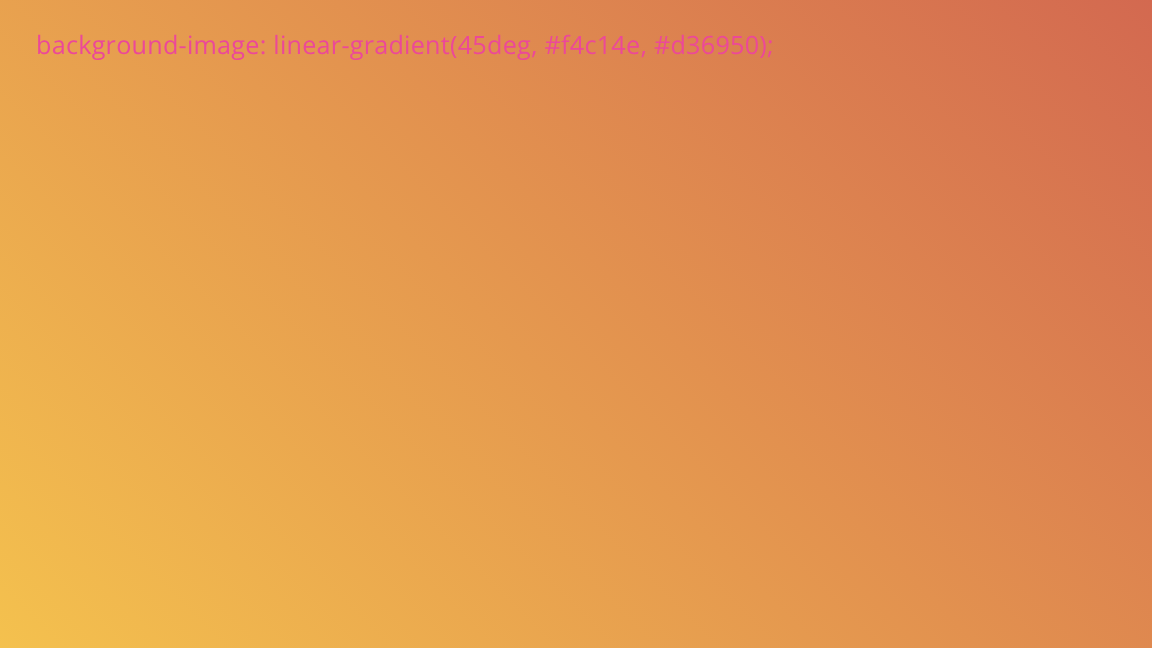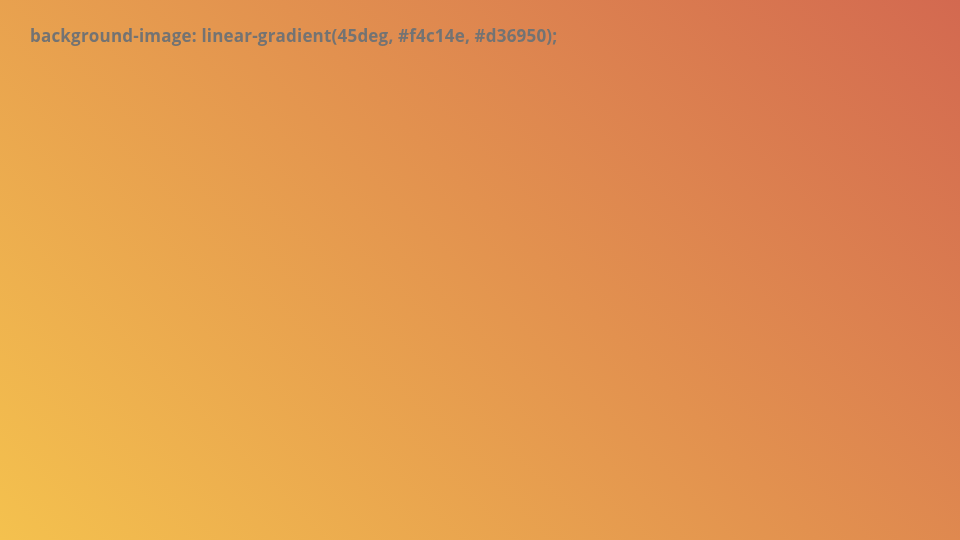"background-image: linear-gradient(45deg," .code-text { color: #737373 -> #ec4899; font-size: 17px -> 21px; font-weight: 700 -> 400 }
